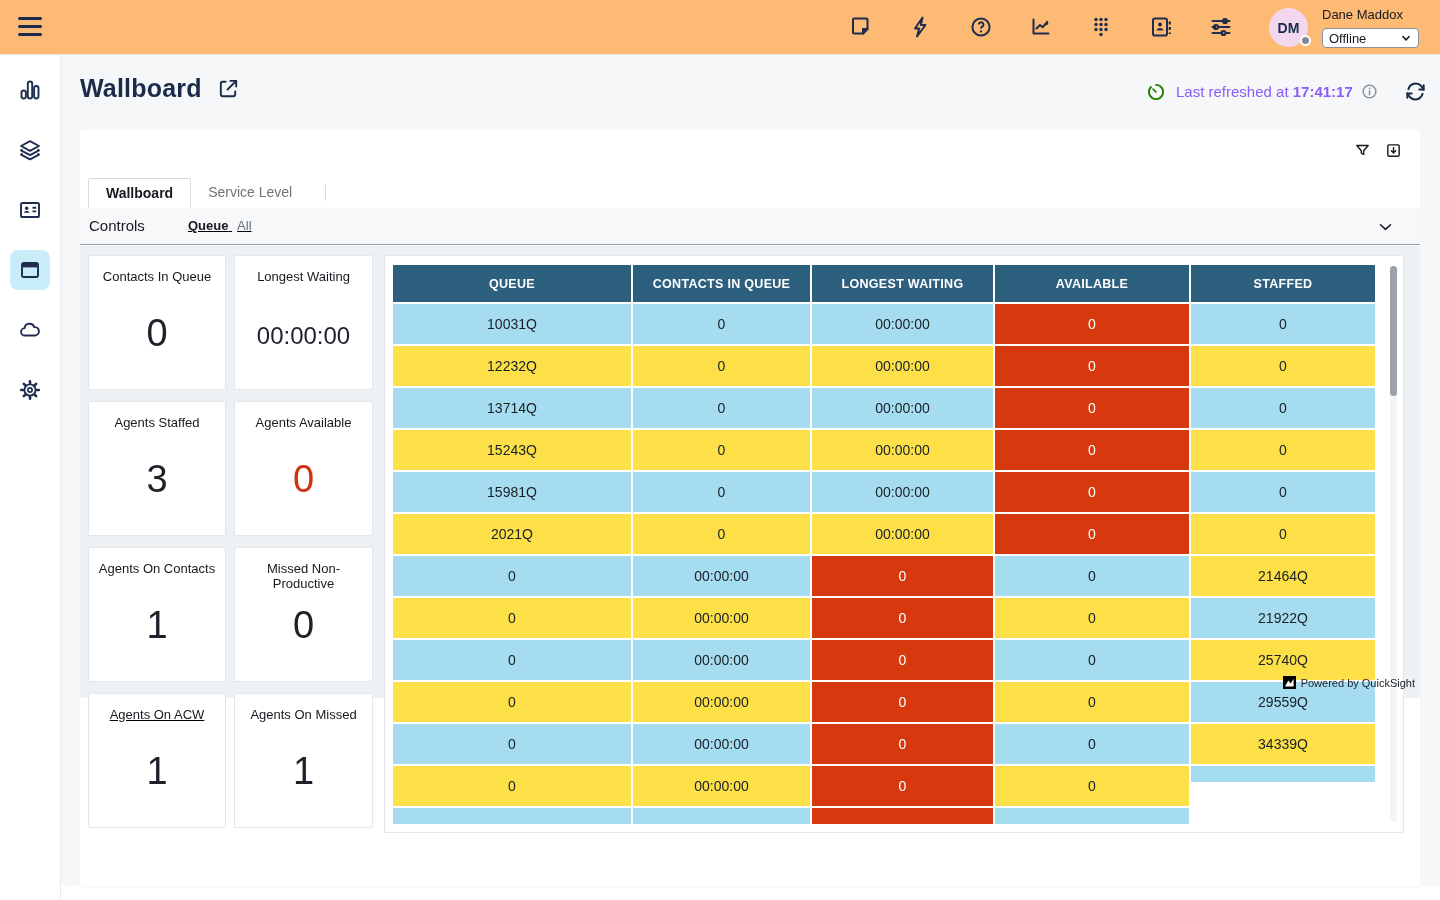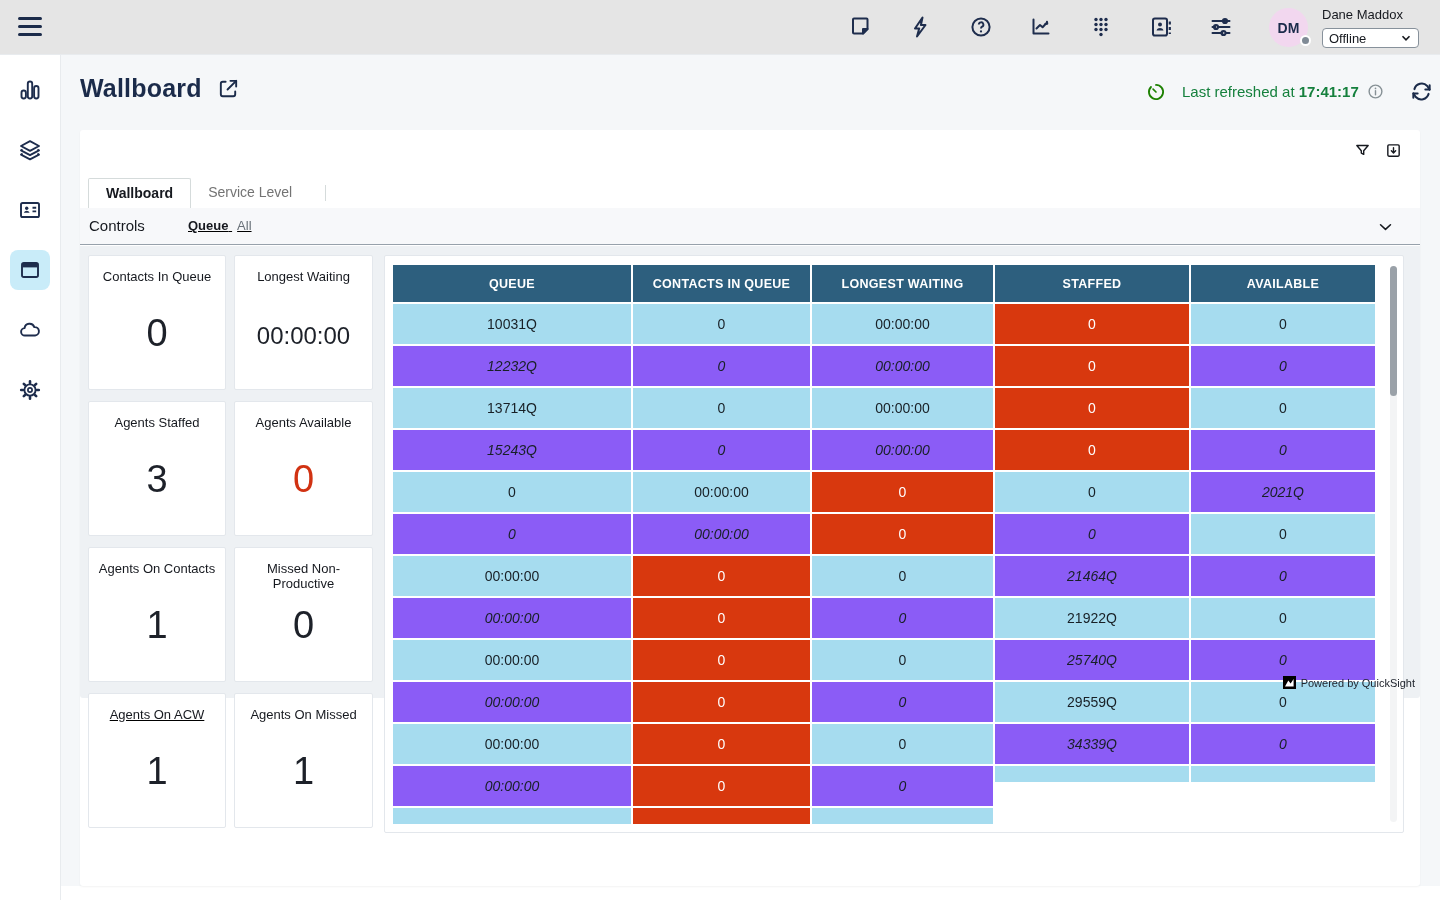"DM" .topbar { background: #e5e5e5 -> #fdba74 }
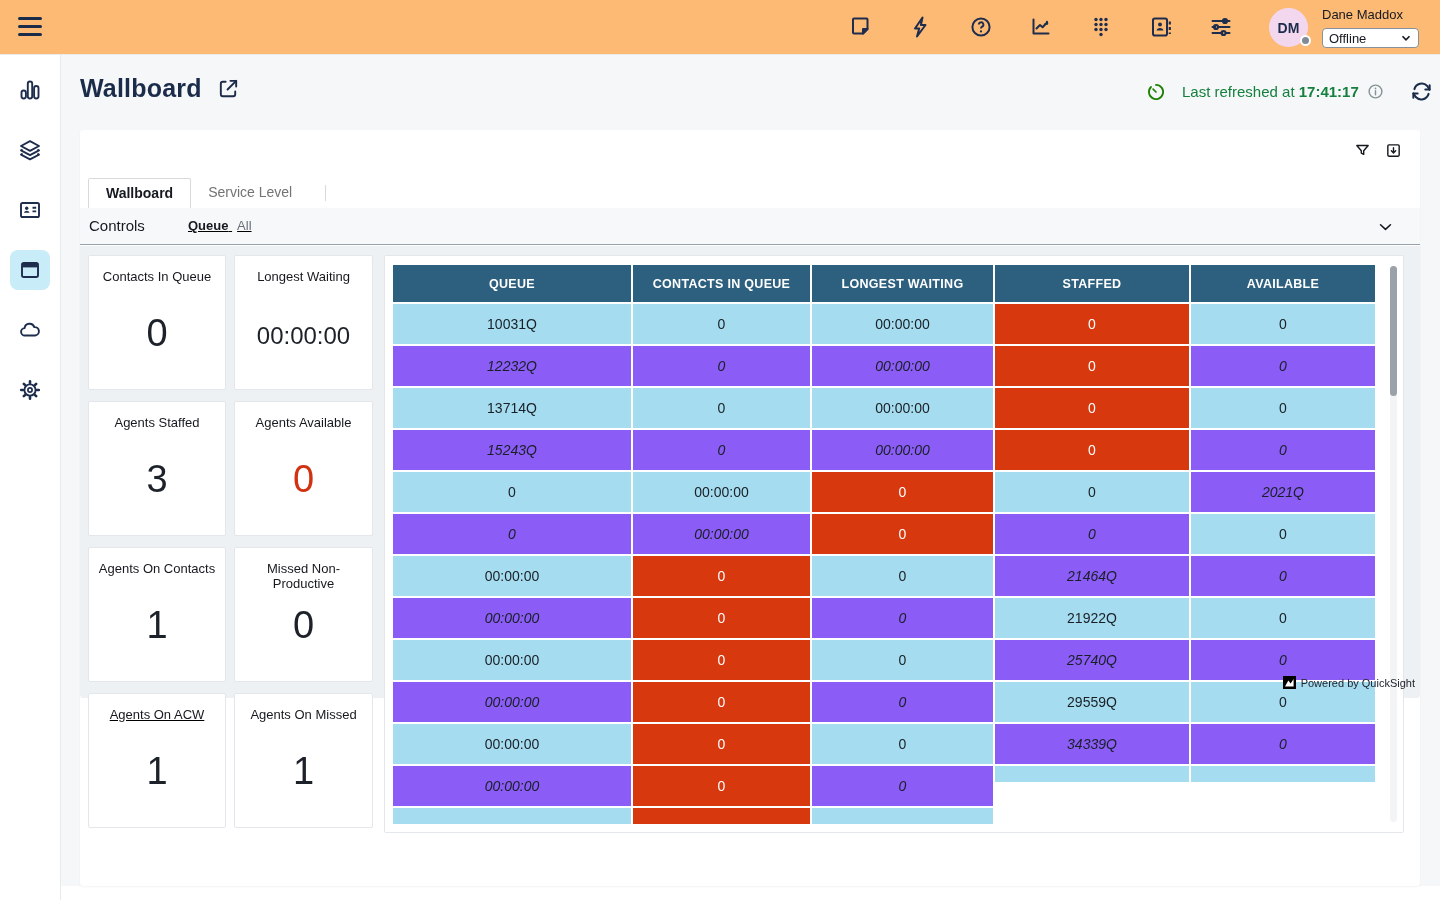"Last refreshed at 17:41:17" .refresh-text { color: #15803d -> #8b5cf6; margin-left: 16px -> 10px }
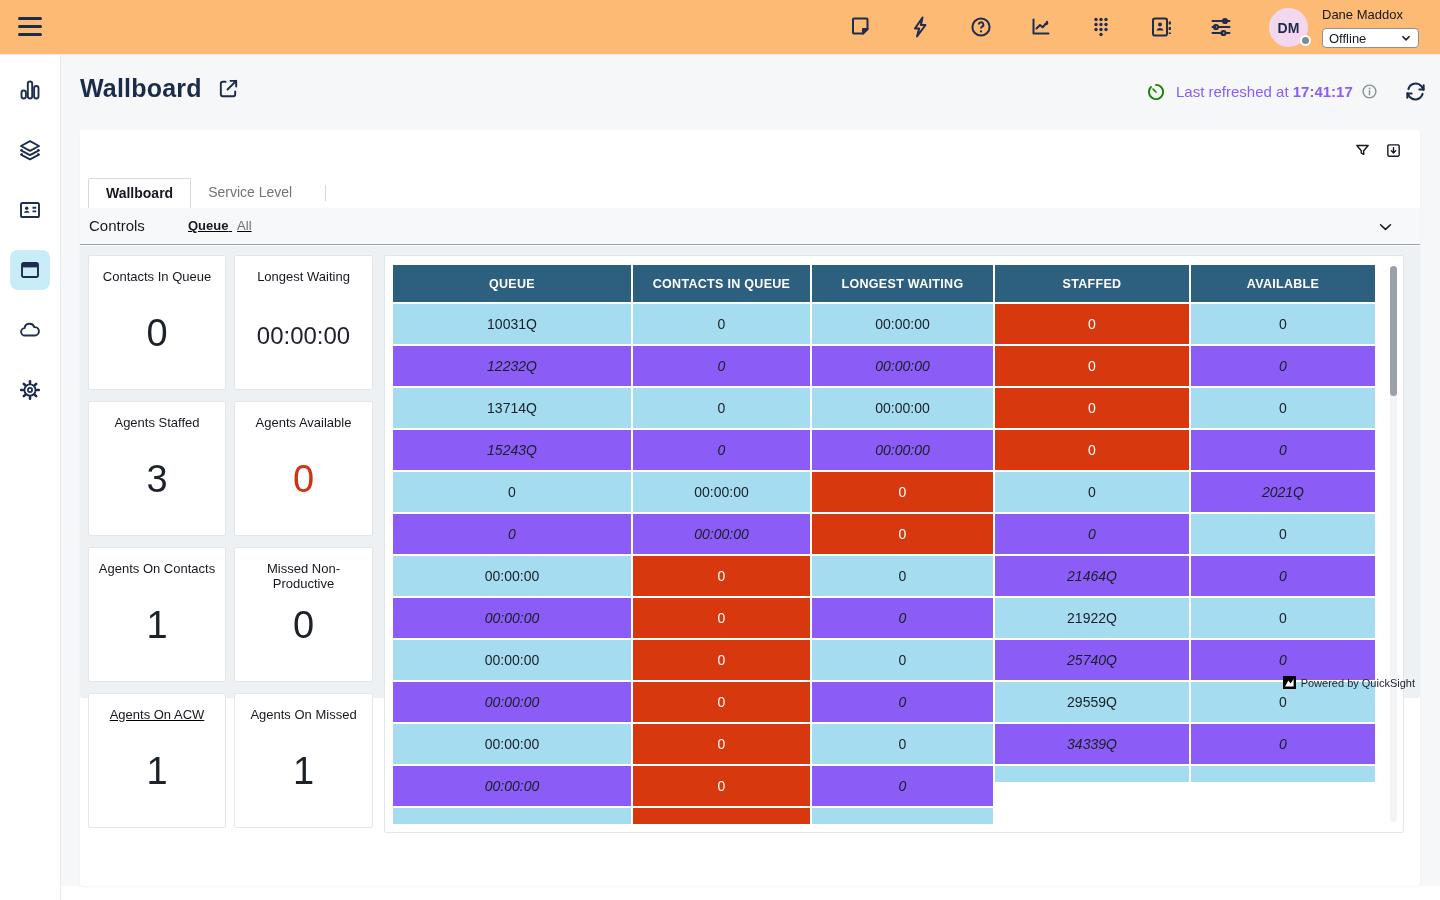"STAFFED" div.hcell { order: before "AVAILABLE" -> after "AVAILABLE" }
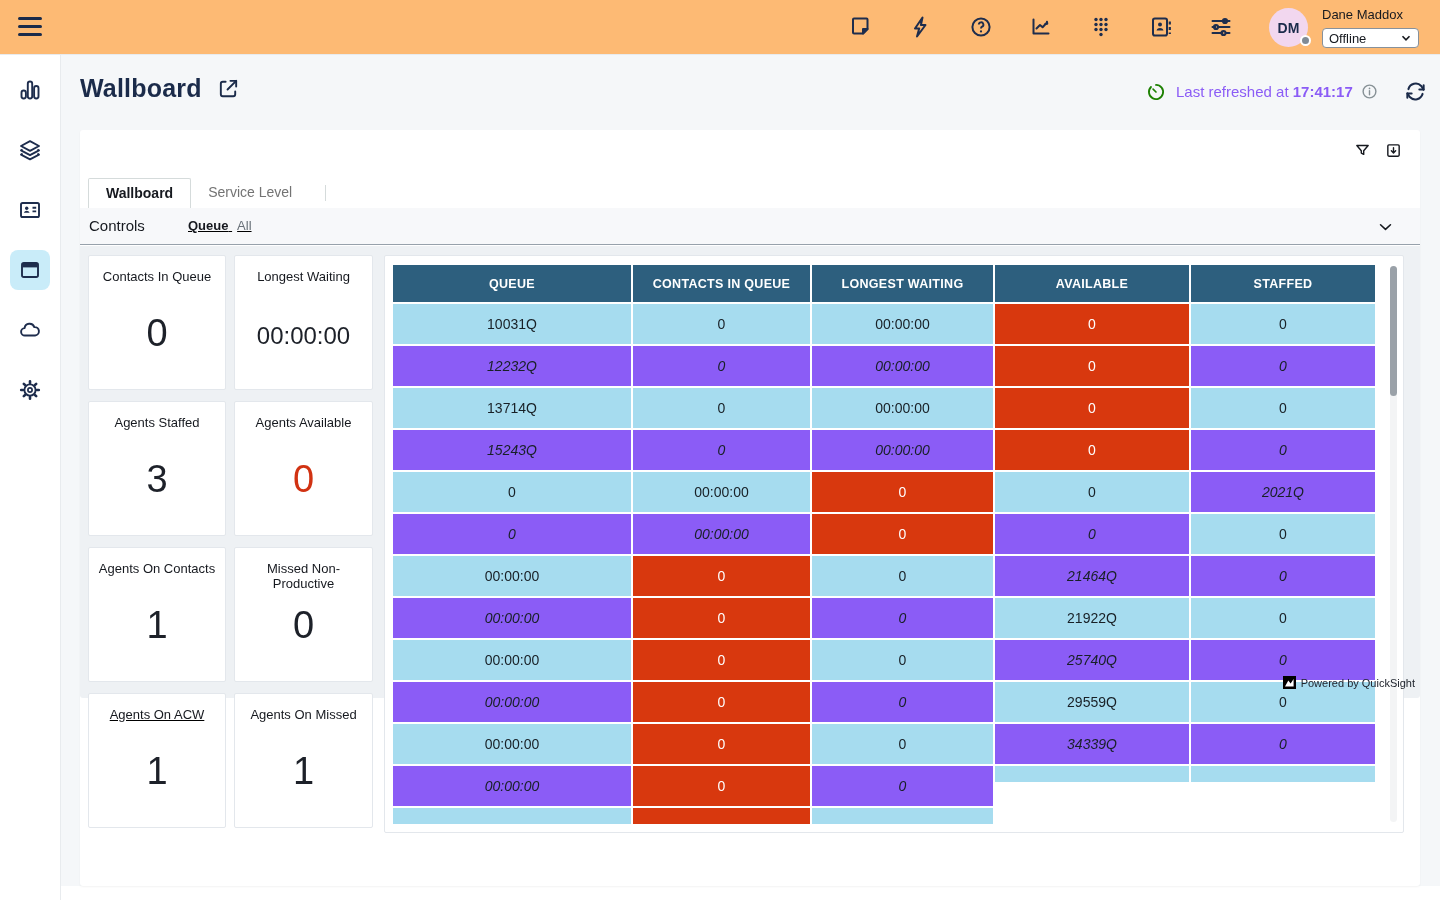"12232Q" .cell.dark { background: #8b5cf6 -> #fde047; font-style: italic -> none }
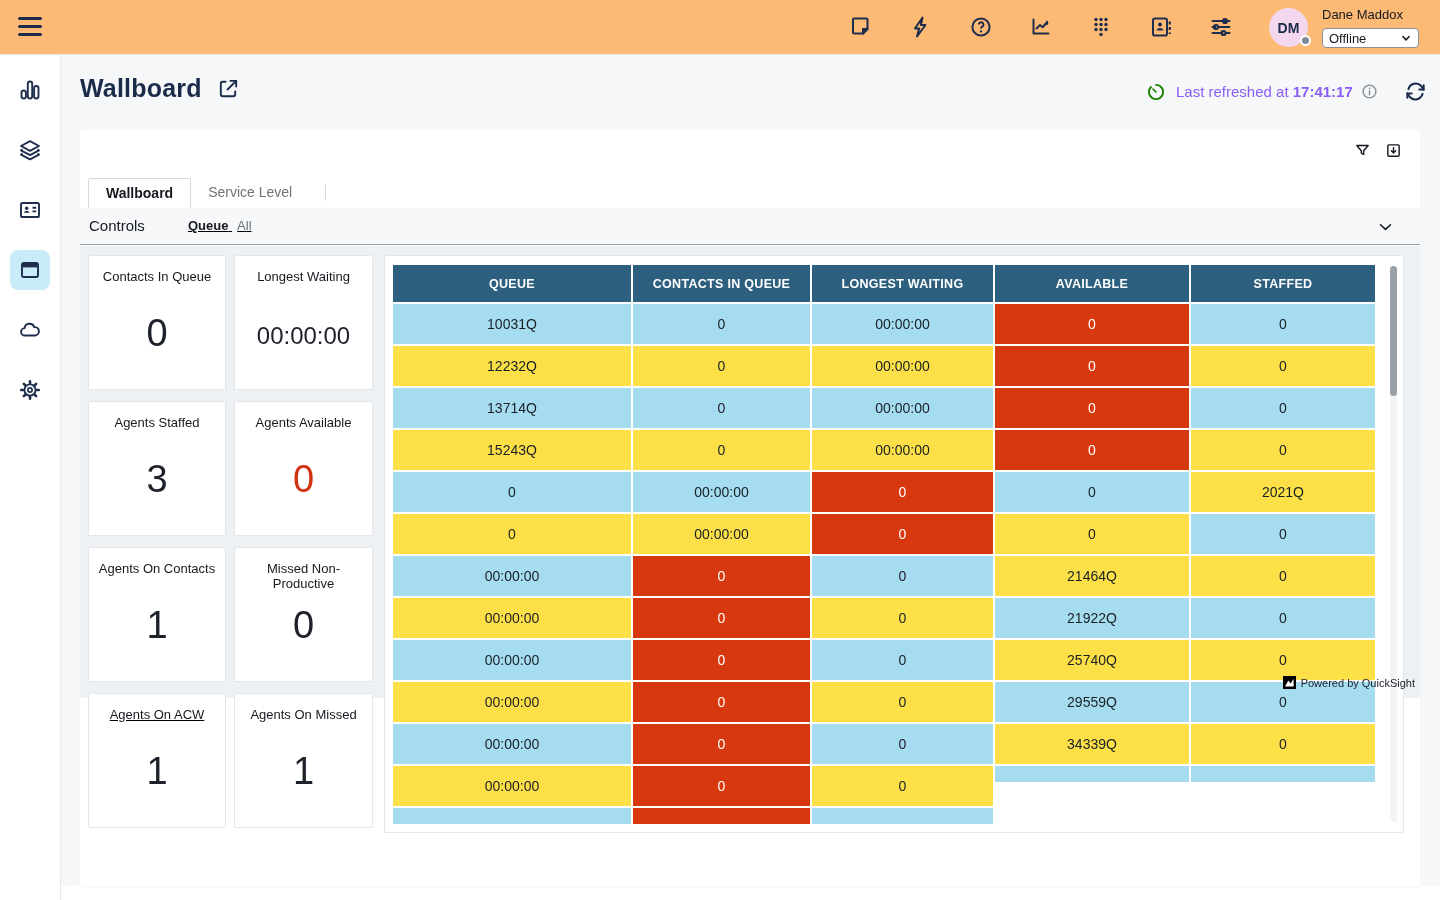"15981Q" div.cell { html: none -> <div>15981Q</div> }
